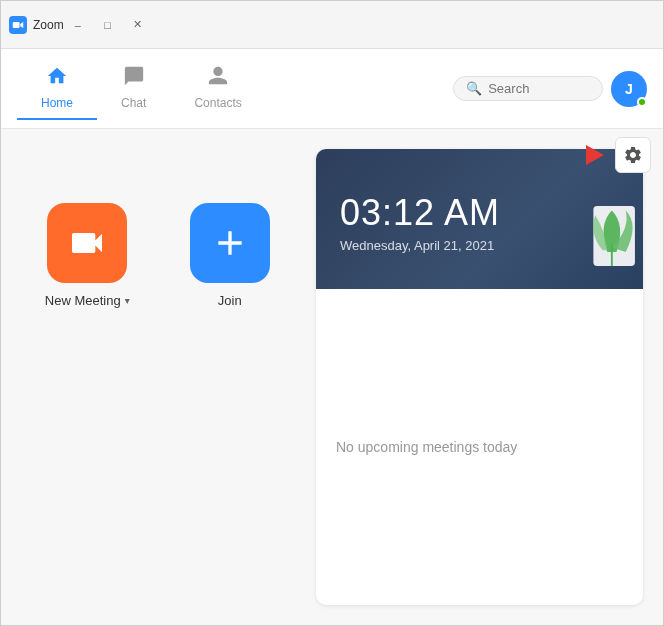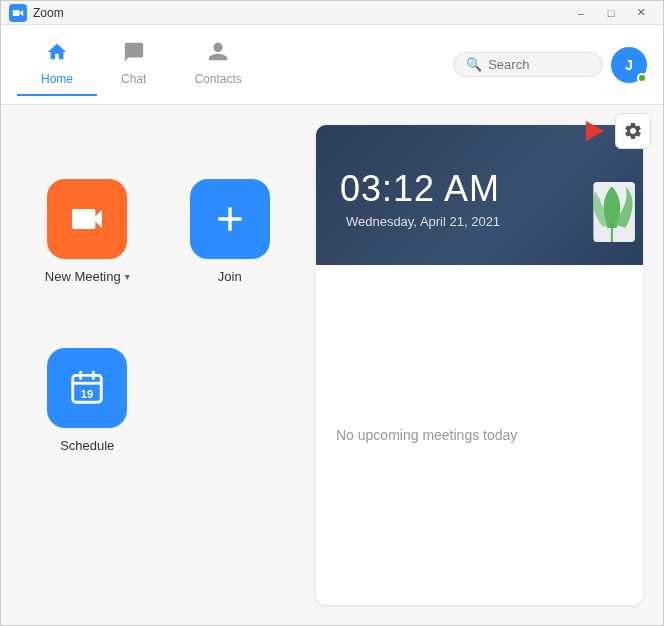"Zoom" .title-bar { height: 24px -> 48px; justify-content: space-between -> none }
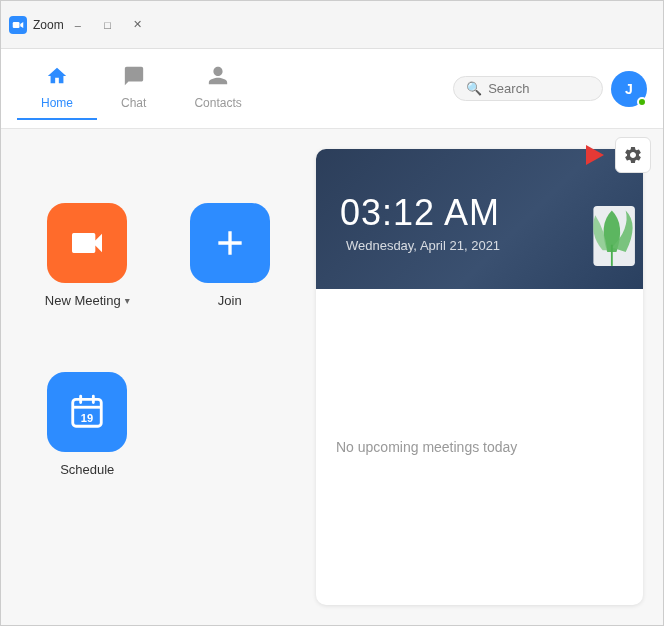"03:12 AM" .clock-info { text-align: right -> none }
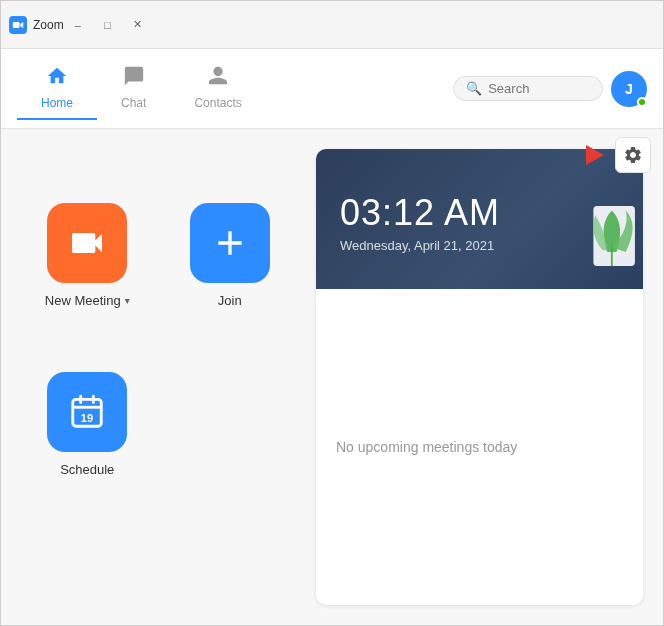"19" div.action-item { html: <div> <div> <svg> <rect></rect> <path></path> <path></path> <text>19</text> </svg> </div> <div> <span>Schedule</span> </div> </div> -> none }
